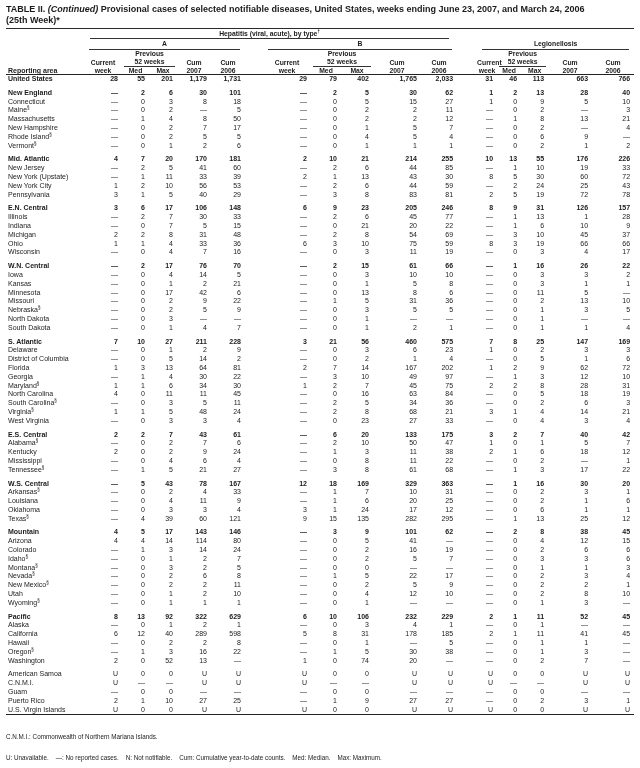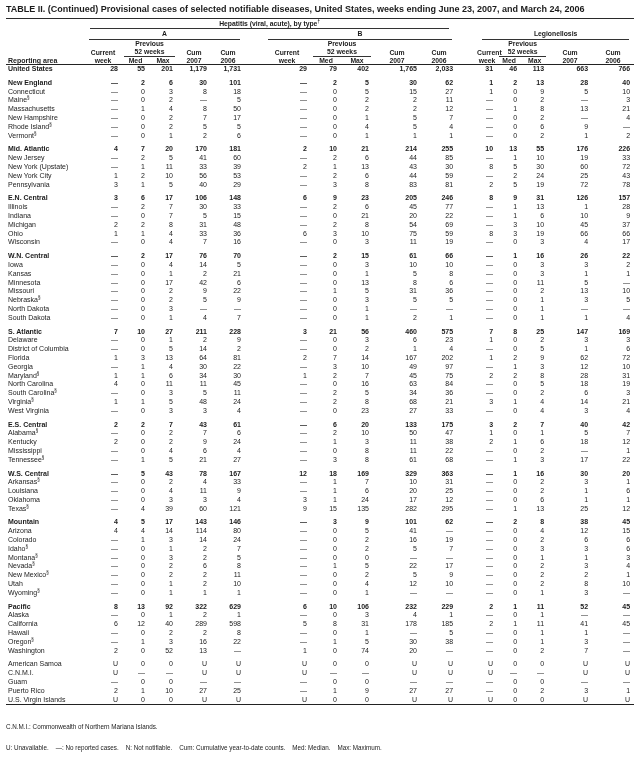"(Continued)" .title .it { font-style: none -> italic }
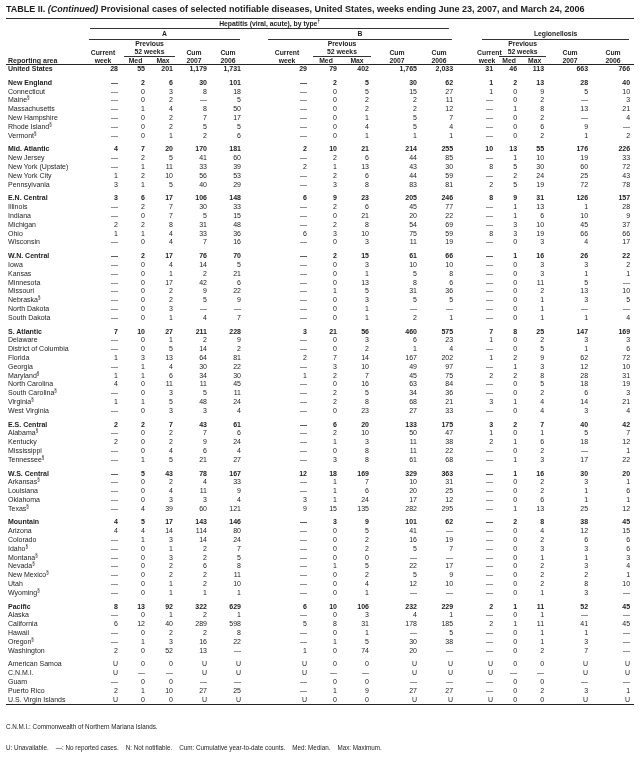"(25th Week)*" div.title2 { html: none -> <div>(25th Week)*</div> }
